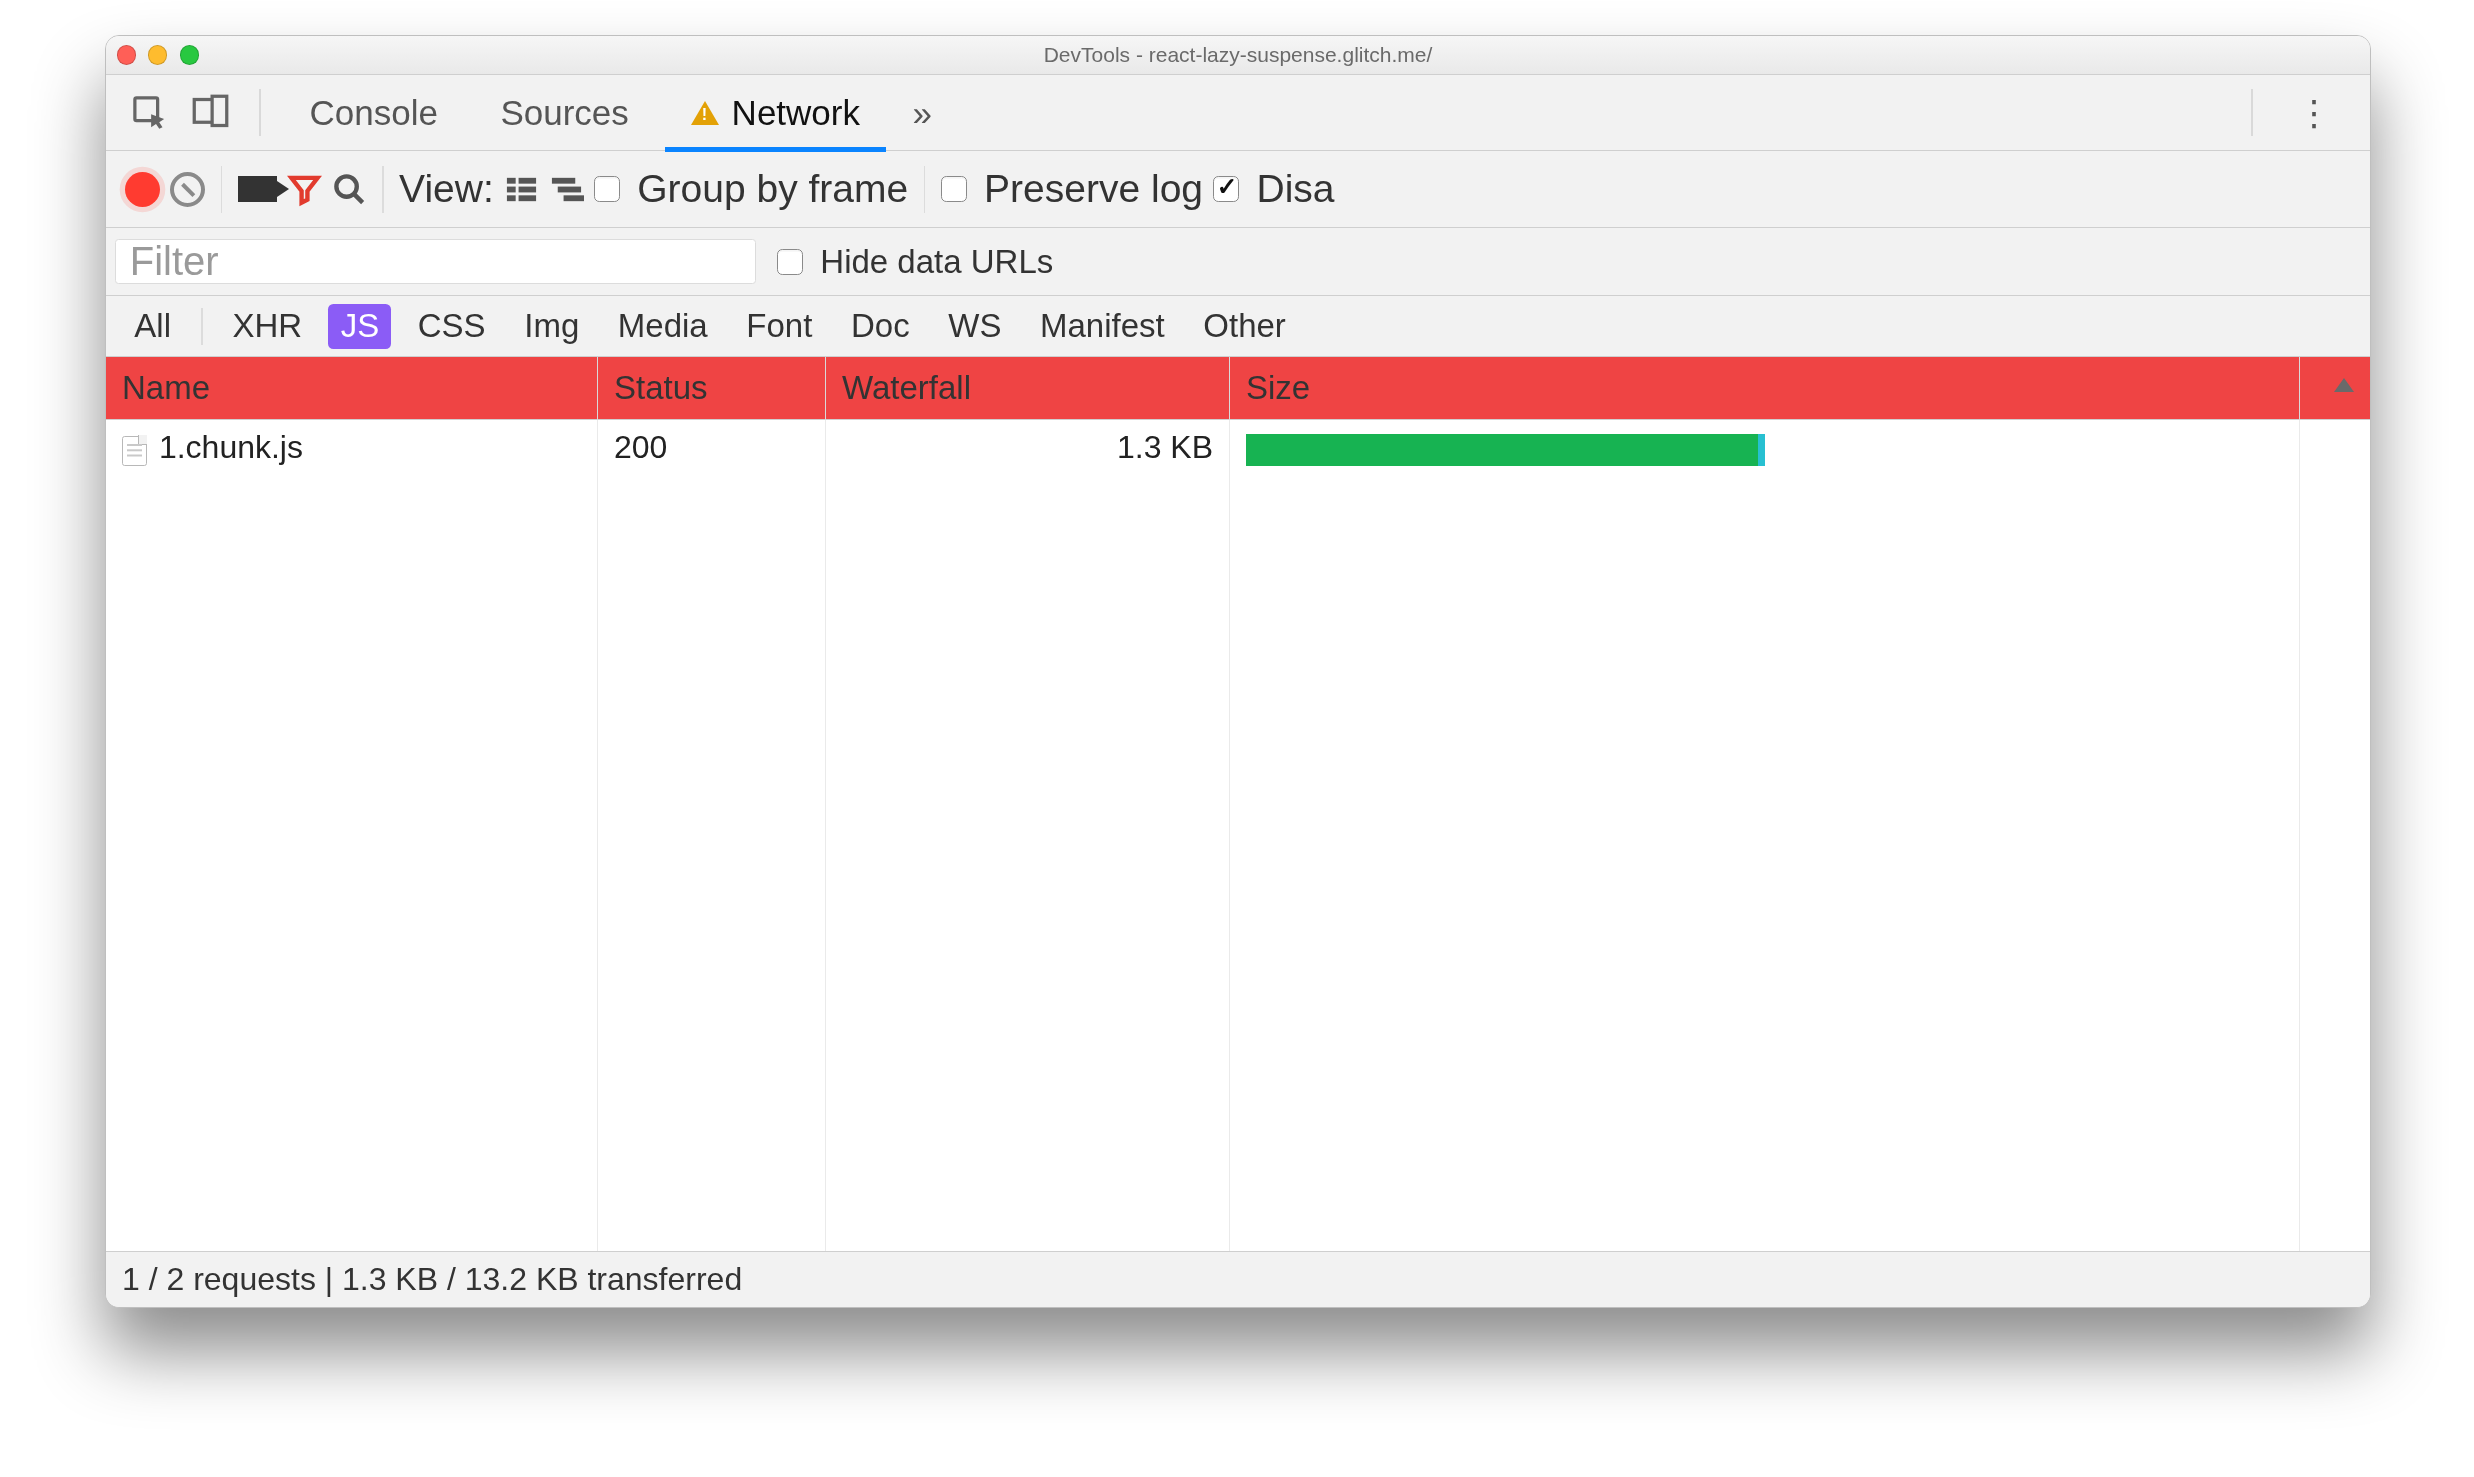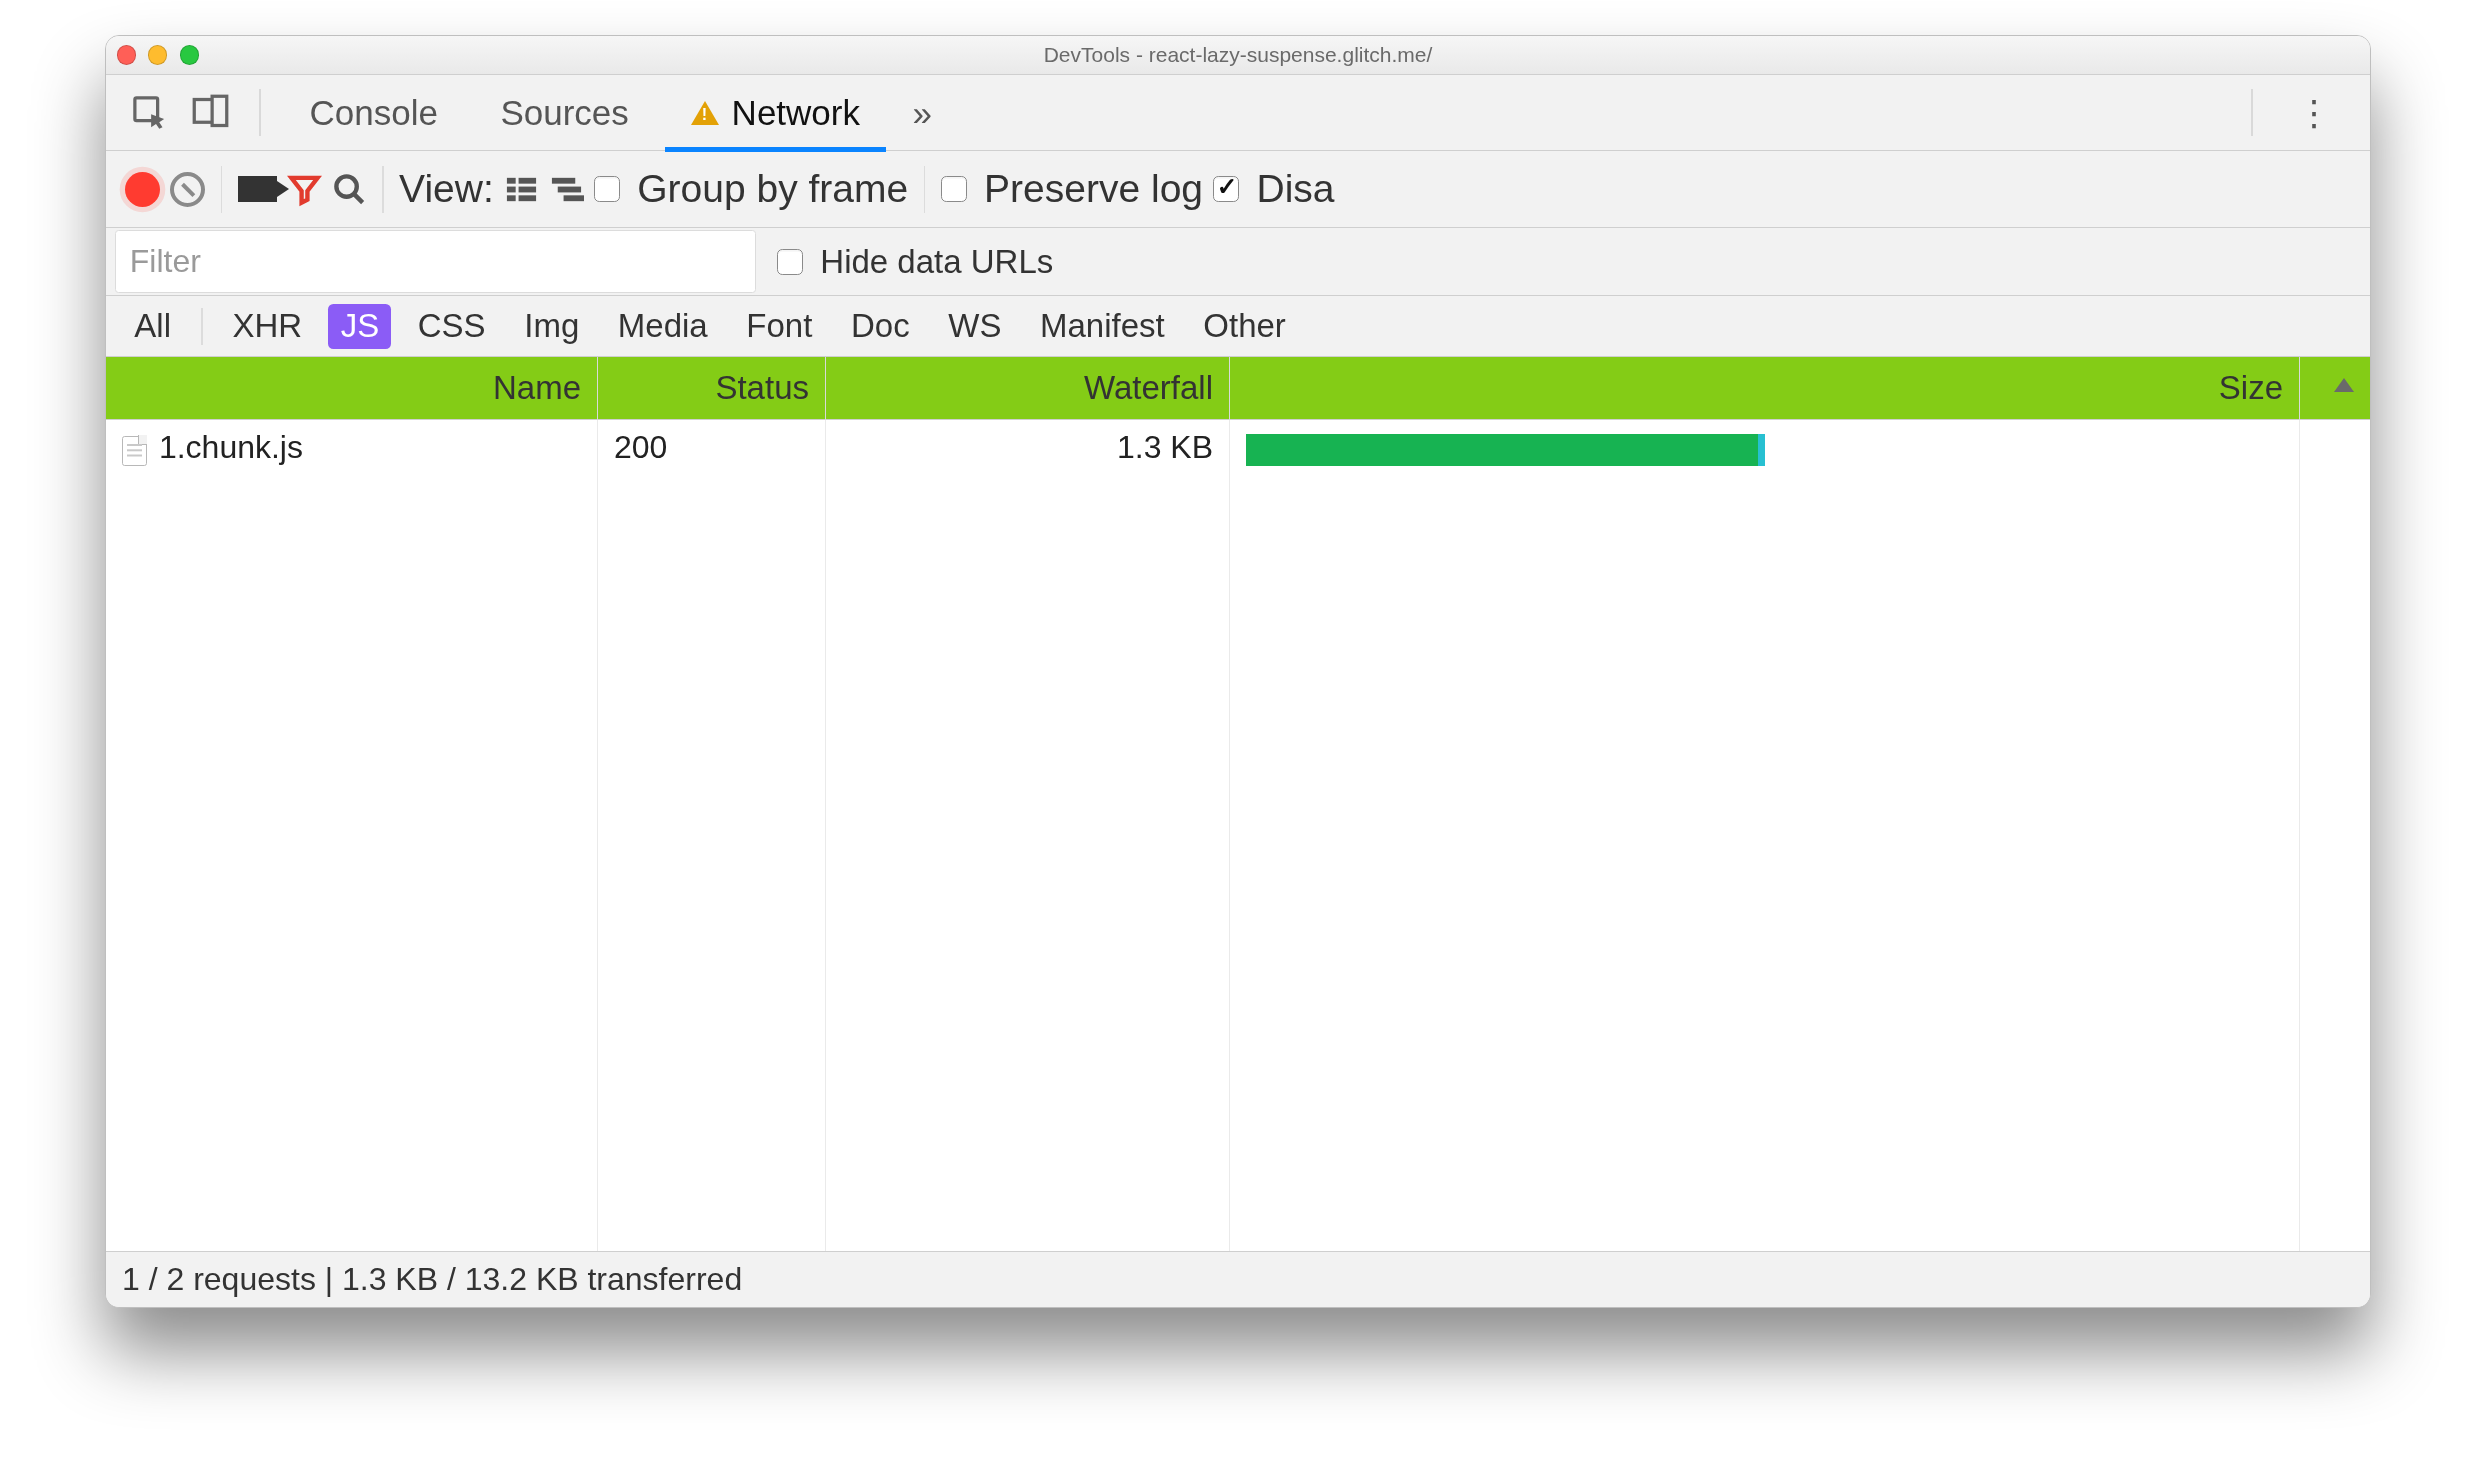"Filter" .filter-input { font-size: 32px -> 40px; height: 63px -> 45px }
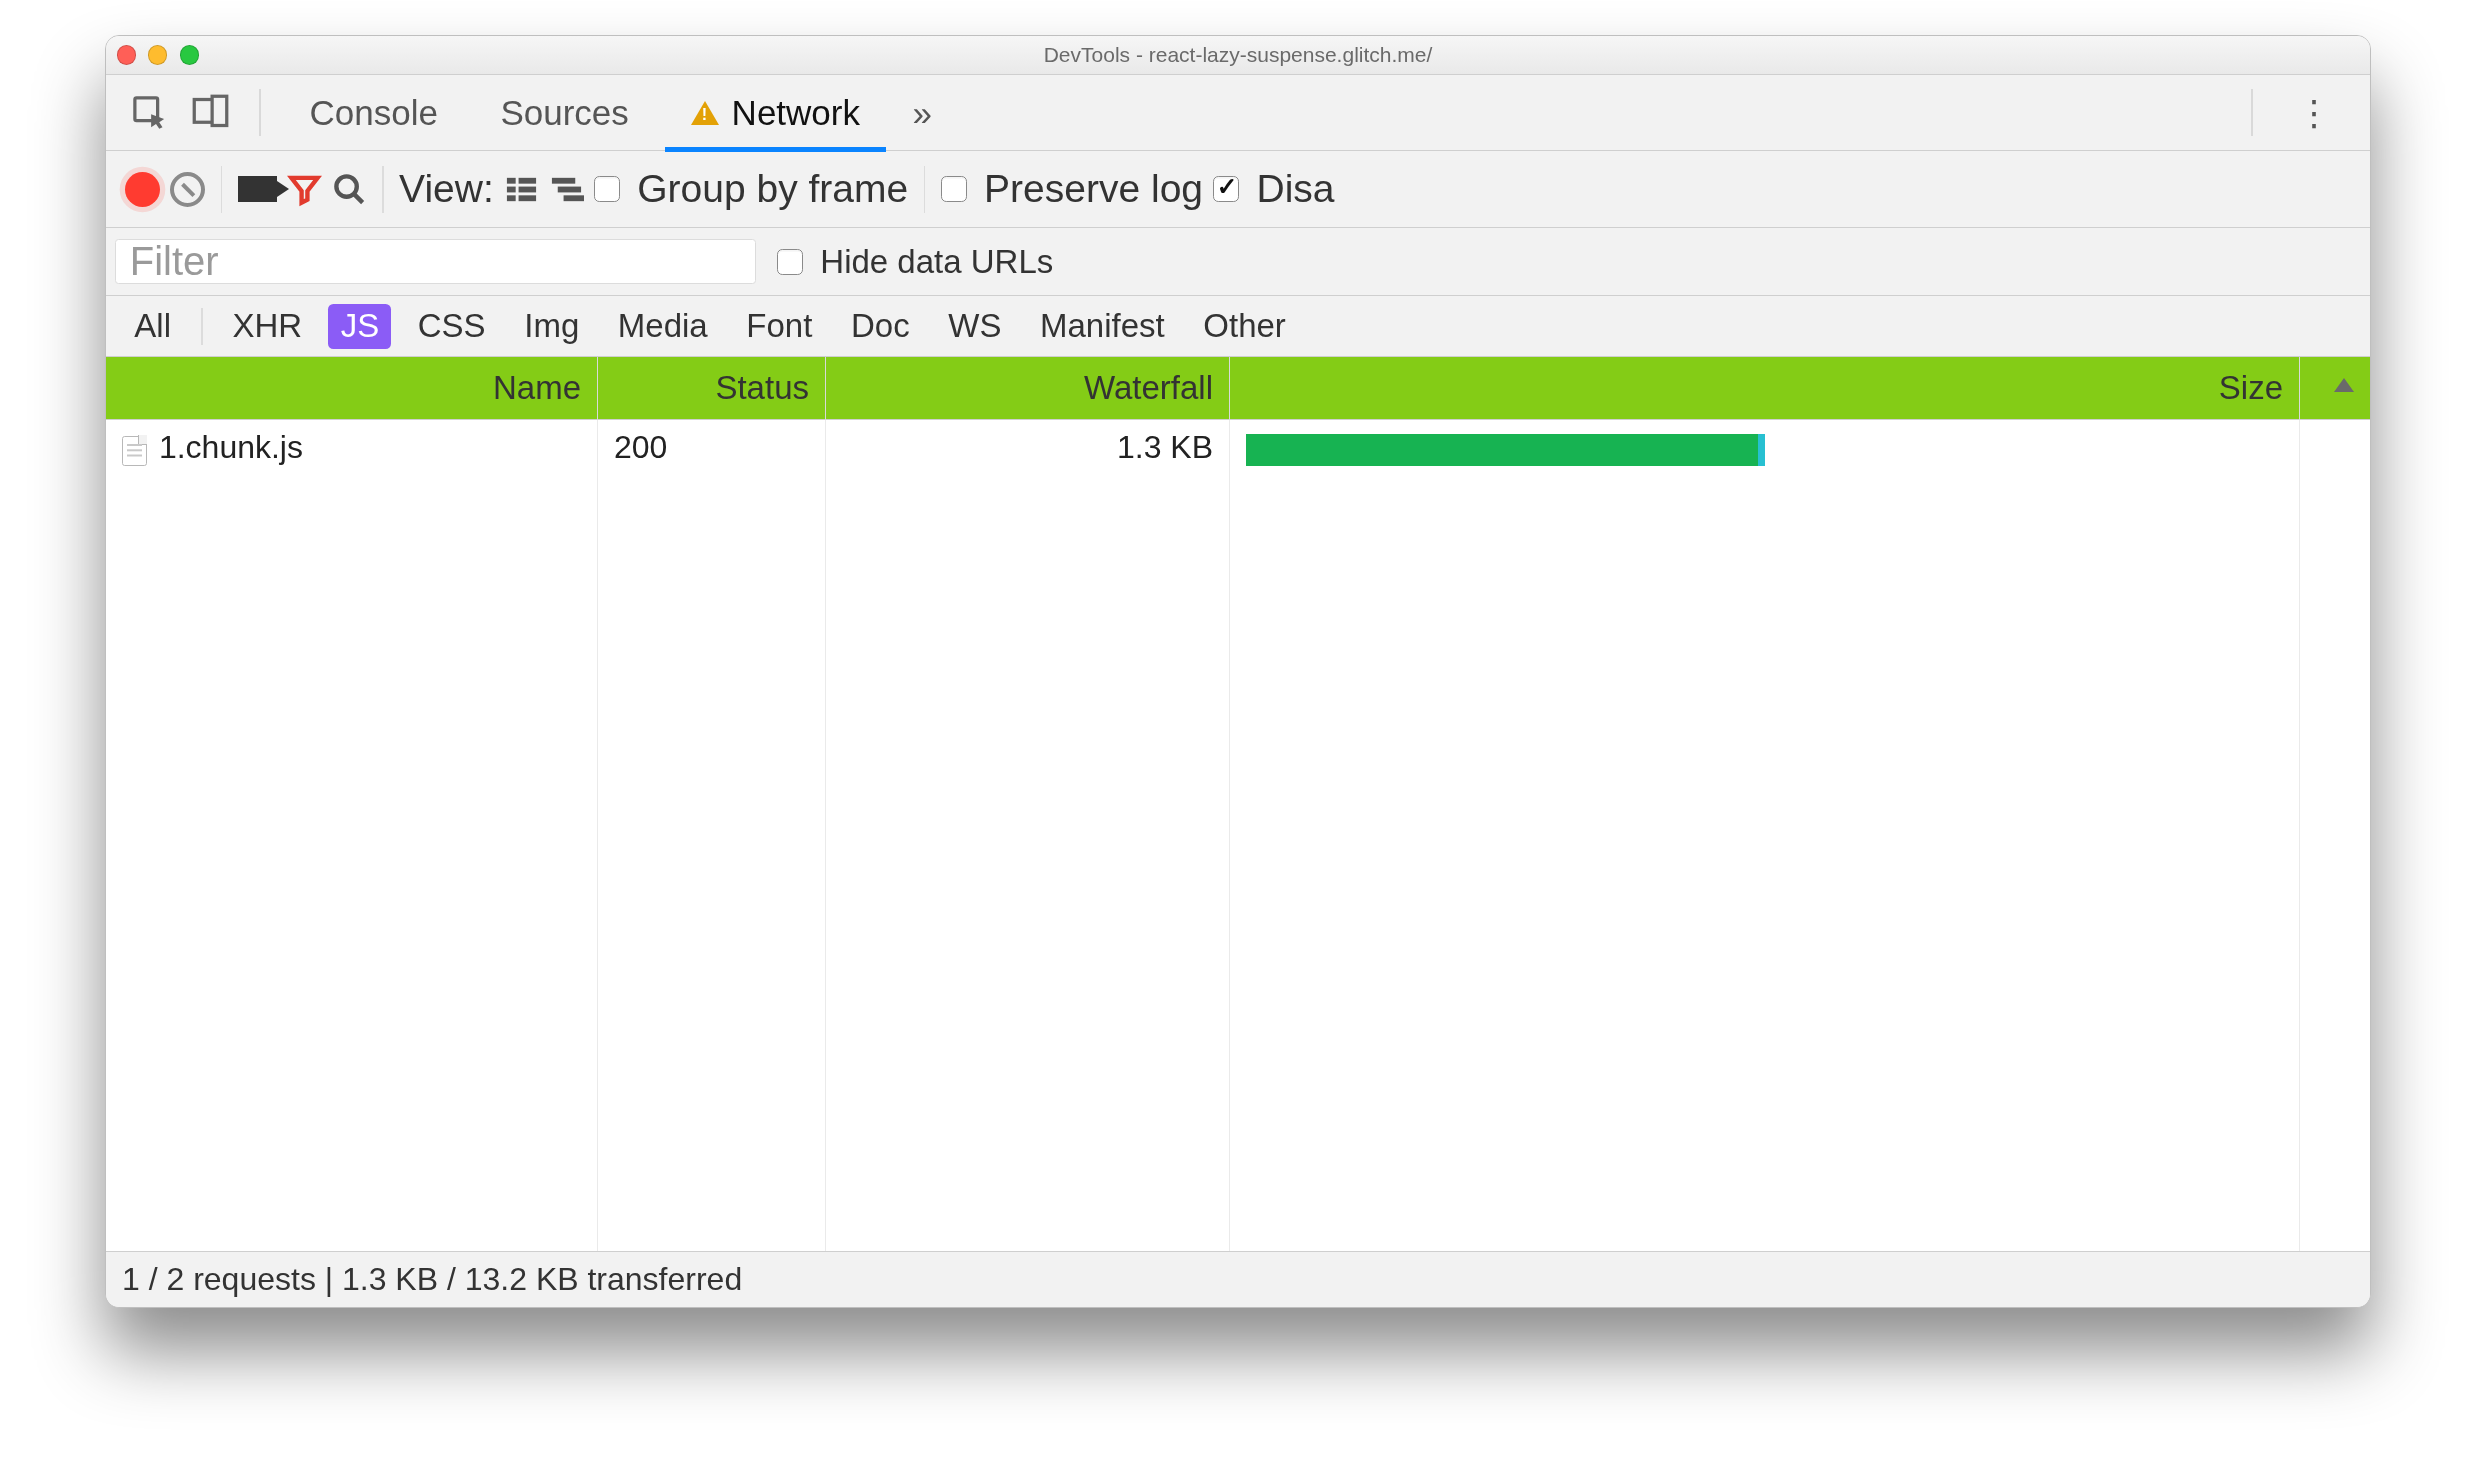"Name" .thead { background: #84cc16 -> #ef4444; text-align: right -> none }
